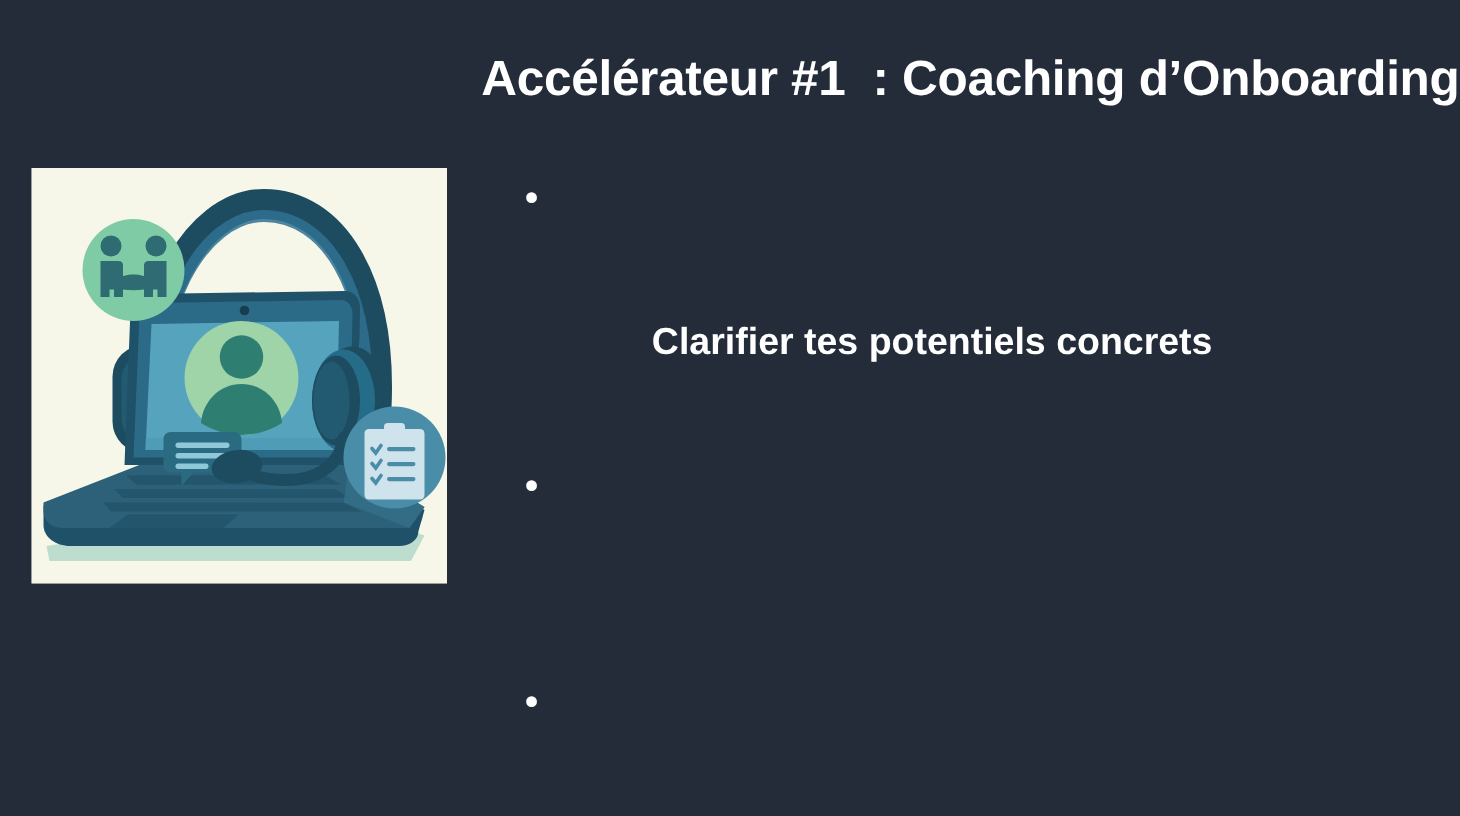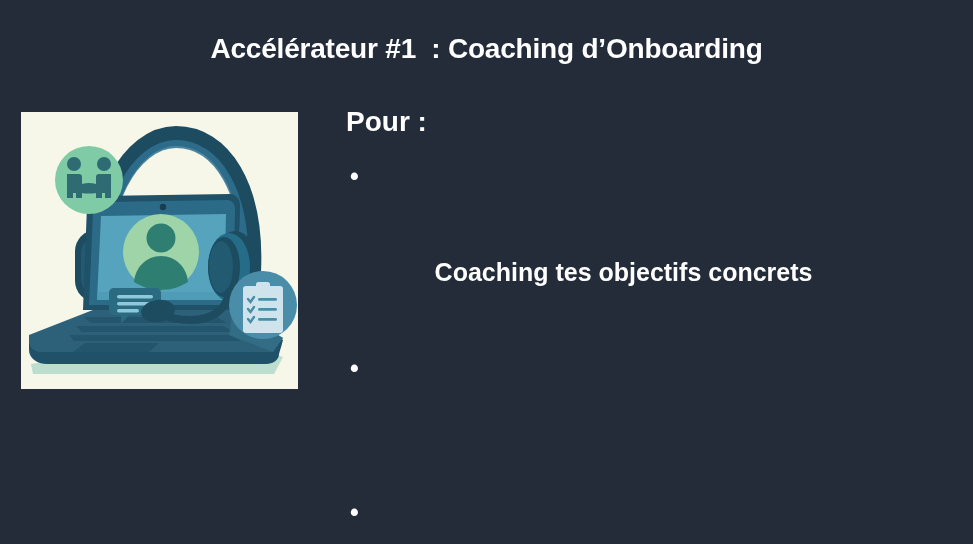"Accélérateur #1 : Coaching d’Onboarding" #slide-title { font-size: 28px -> 33px; text-align: center -> right }
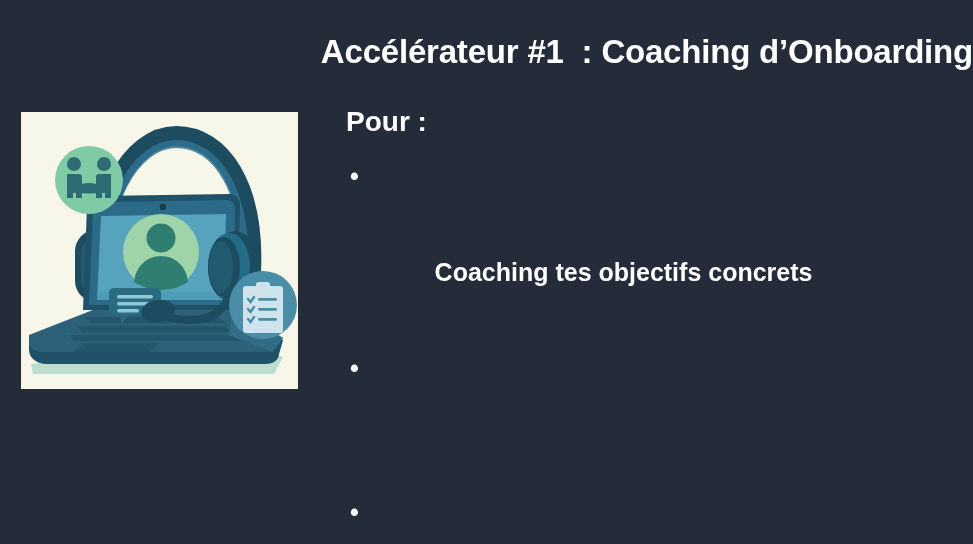"Pour :" div { html: <div>Pour :</div> -> none }
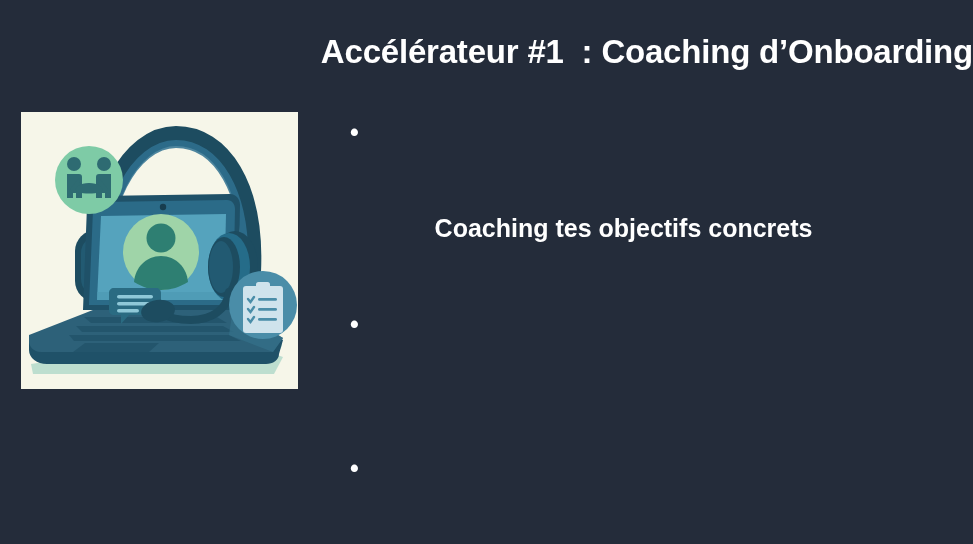"Coaching tes objectifs concrets" span { text: Coaching tes objectifs -> Clarifier tes potentiels }
